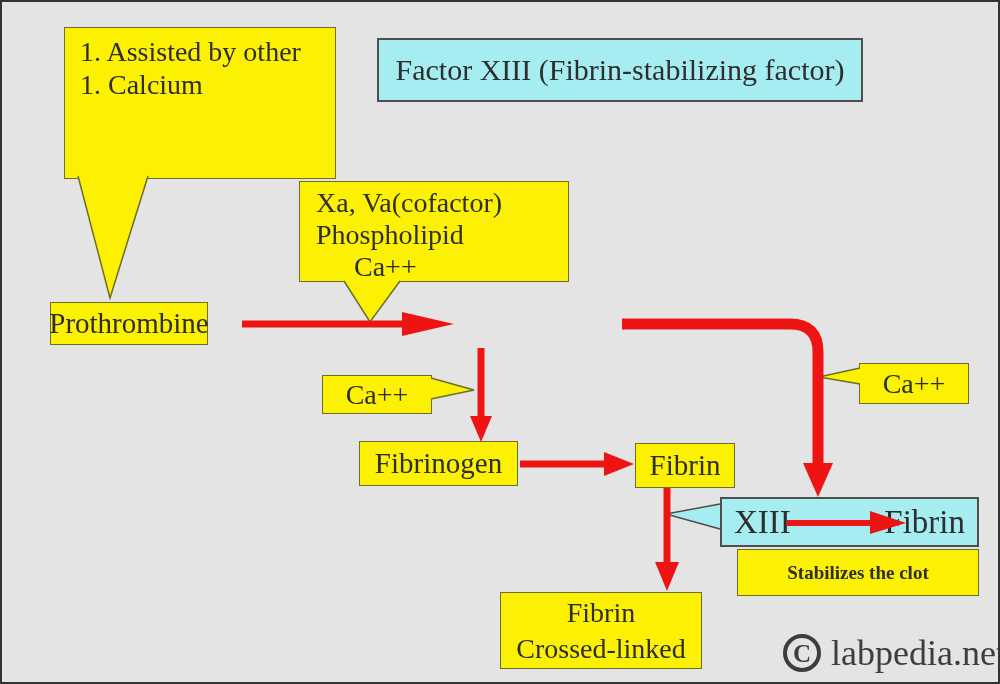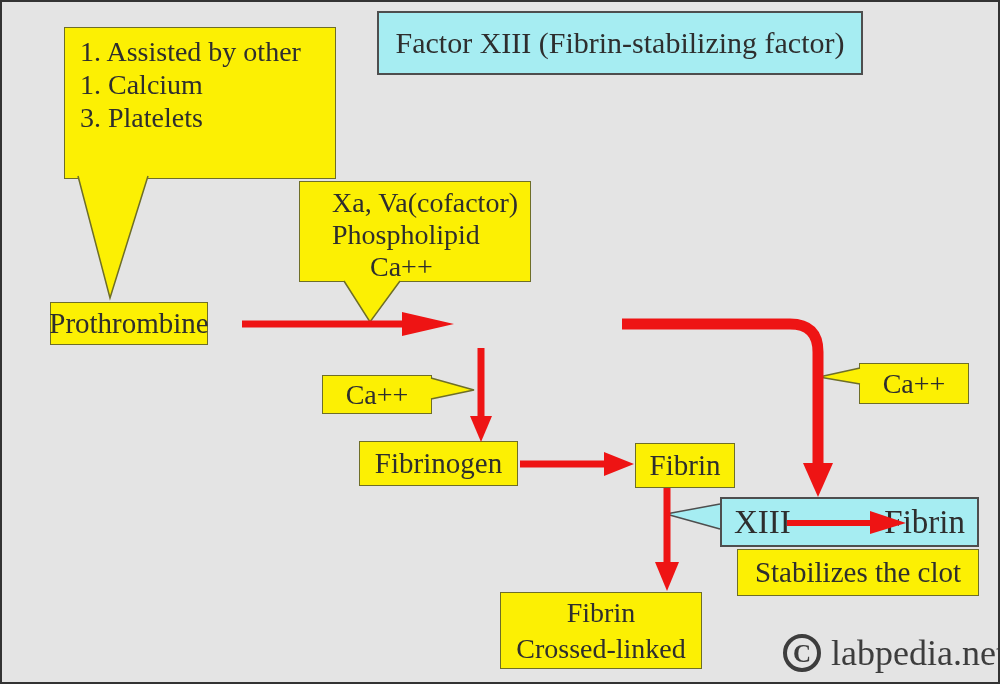"Factor XIII (Fibrin-stabilizing factor)" #title-box { top: 9px -> 36px }
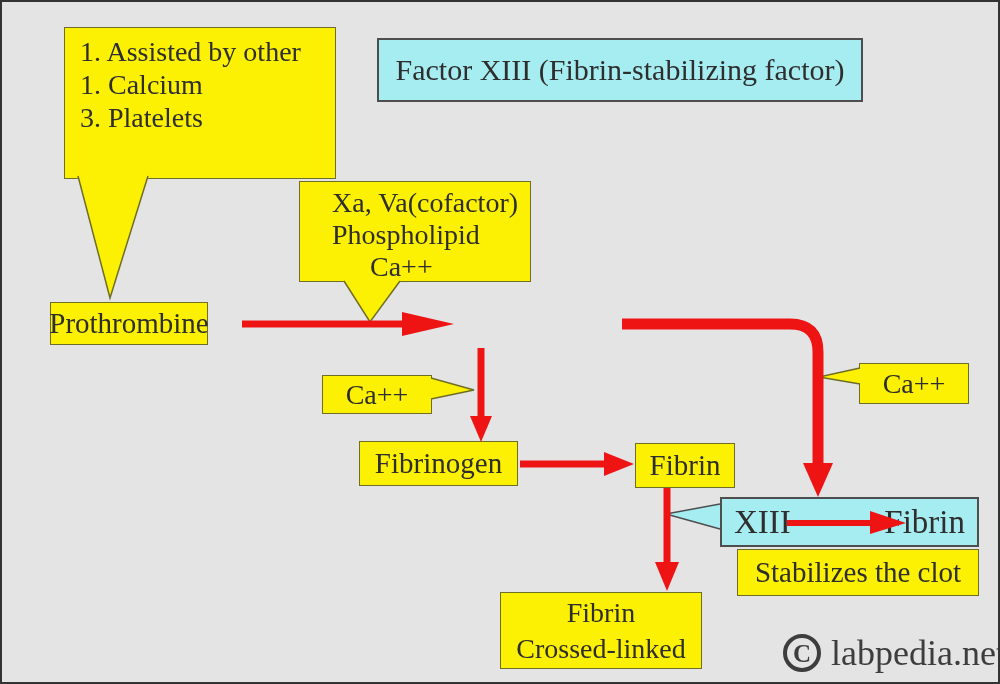"3. Platelets" span.note-line { html: <span>3. Platelets</span> -> none }
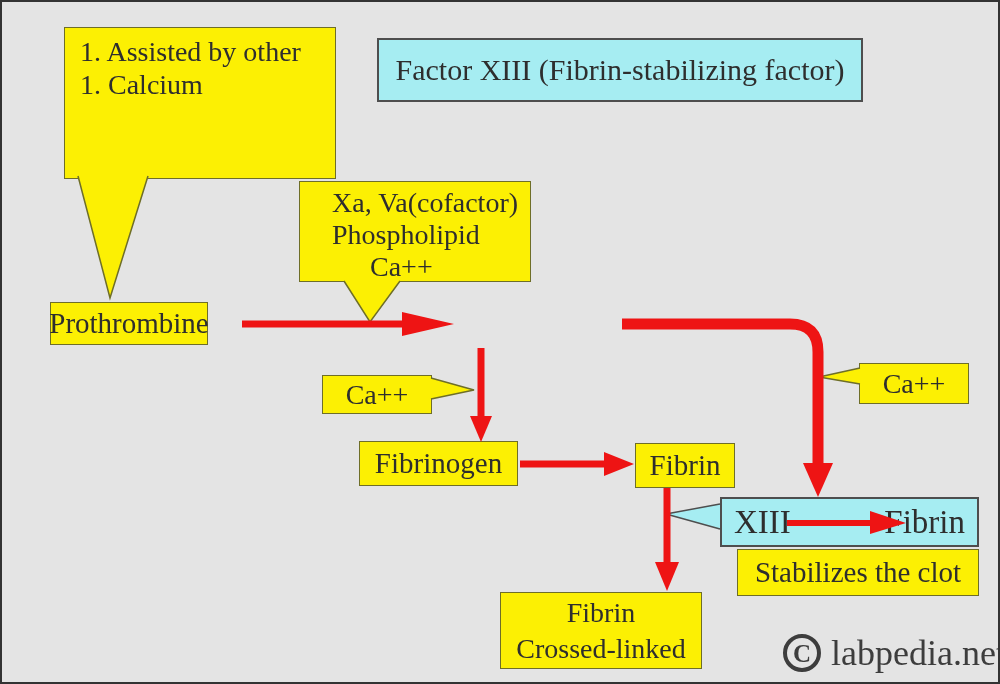"Xa, Va(cofactor)" #cofactor-box { padding: 5px 0 0 32px -> 5px 0 0 16px; width: 232px -> 270px }
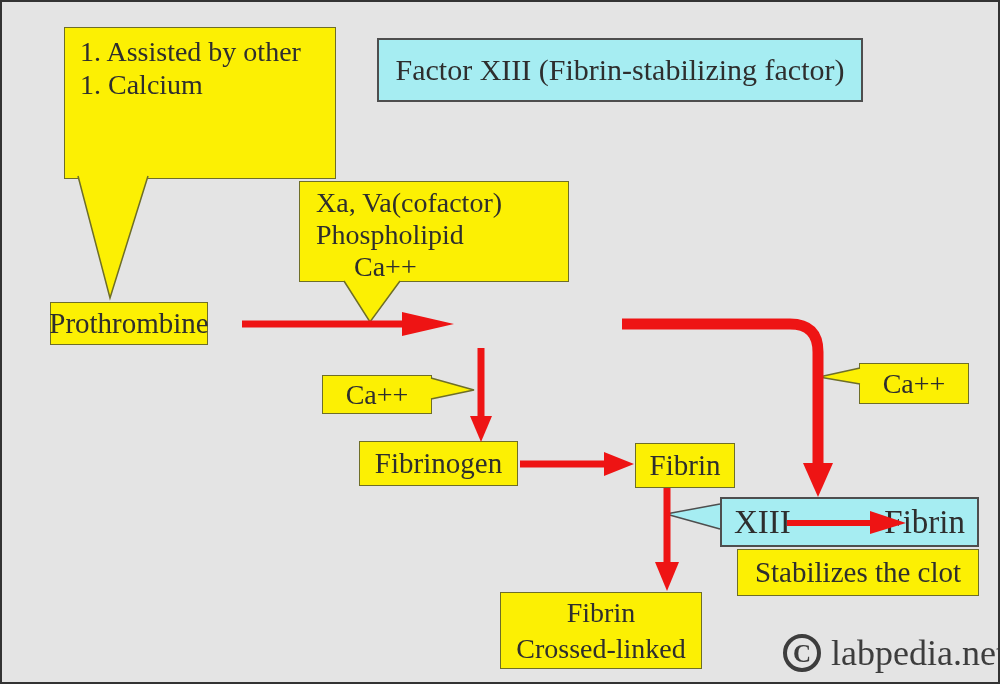"Stabilizes the clot" #stabilizes-box { font-size: 29px -> 19px; font-weight: none -> bold }
